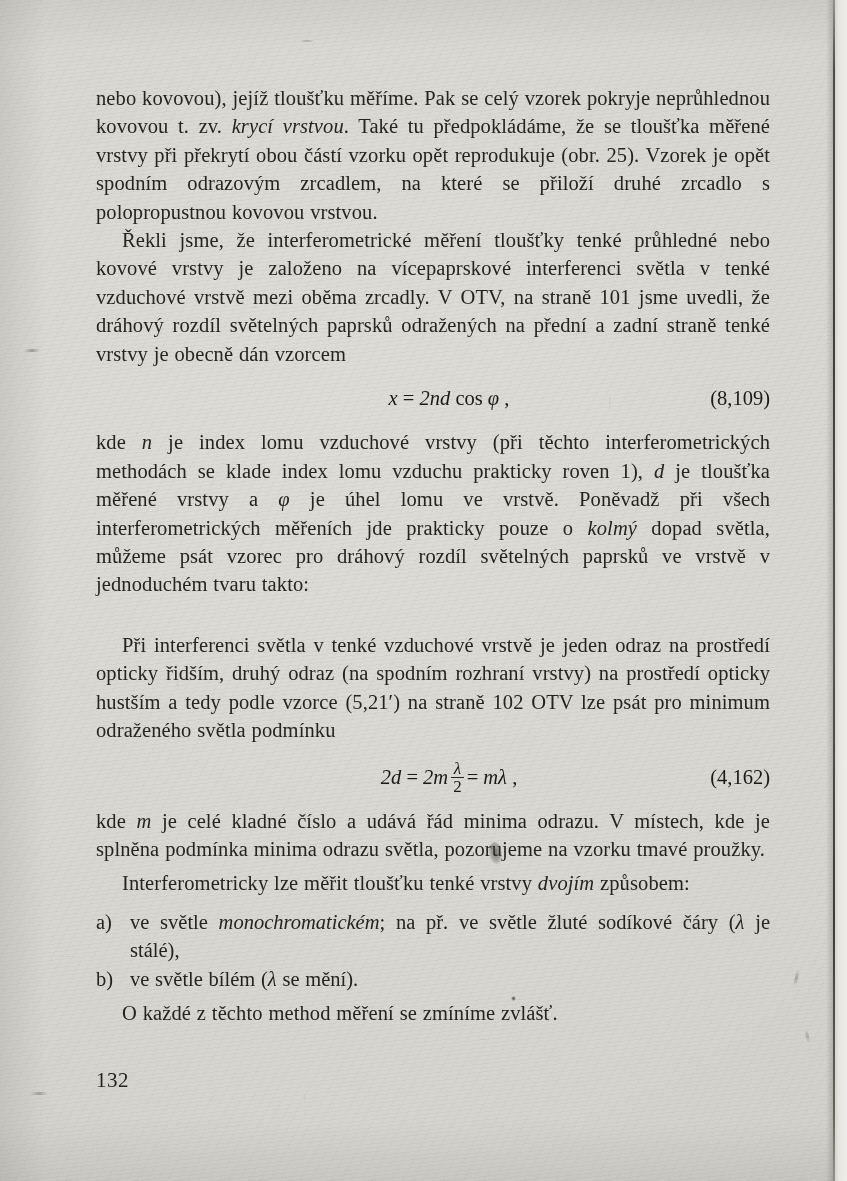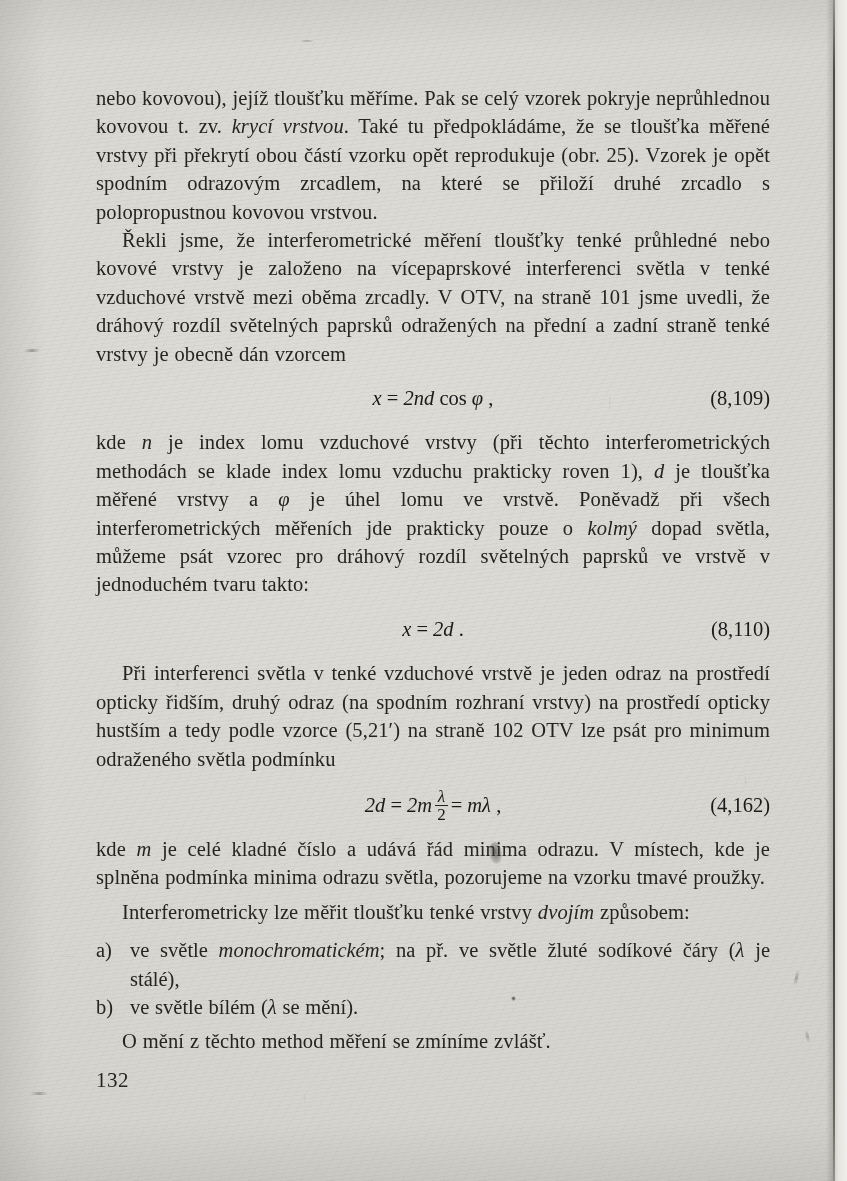"x = 2nd cos φ" .equation .eq-body { left: 0 -> 16px }
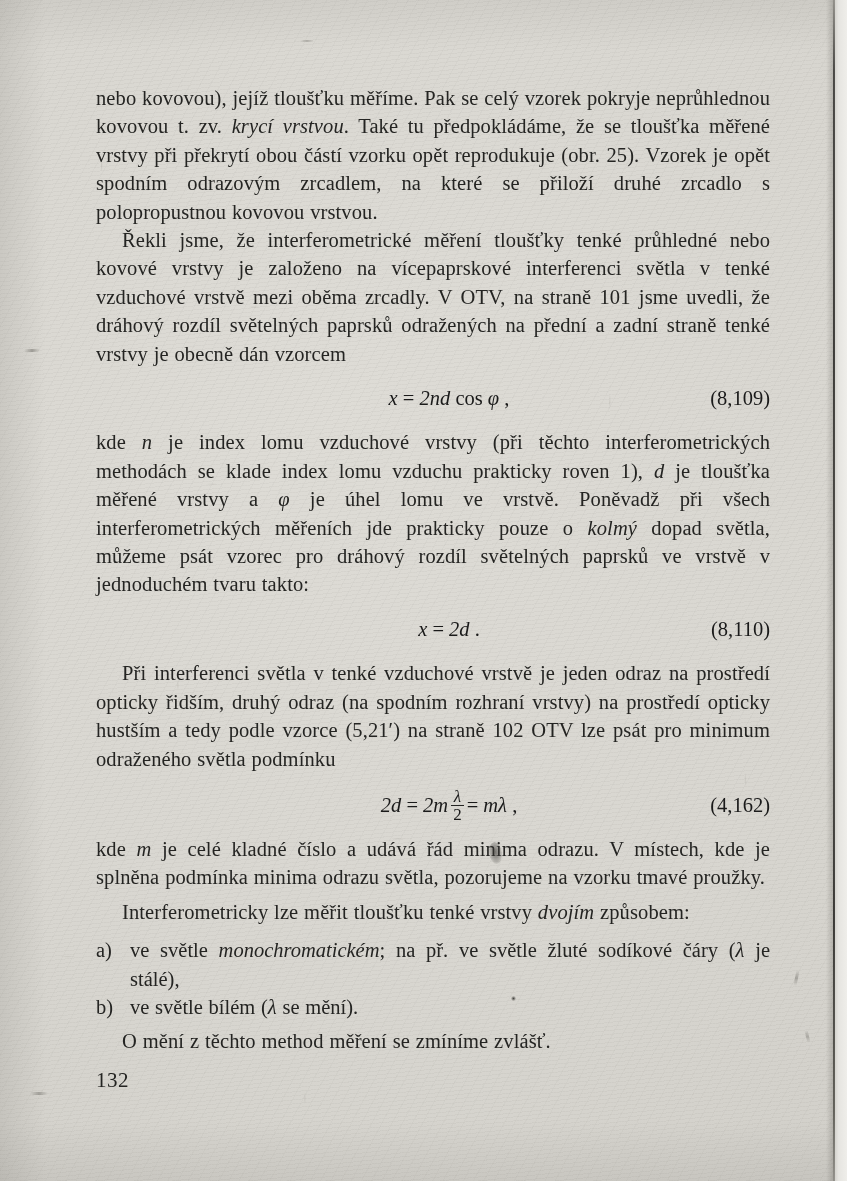"x = 2d ." div.equation { html: <div> <div><span>x</span>&nbsp;<span>=</span>&nbsp;<span>2d</span>&nbsp;<span>.</span></div> <div>(8,110)</div> </div> -> none }
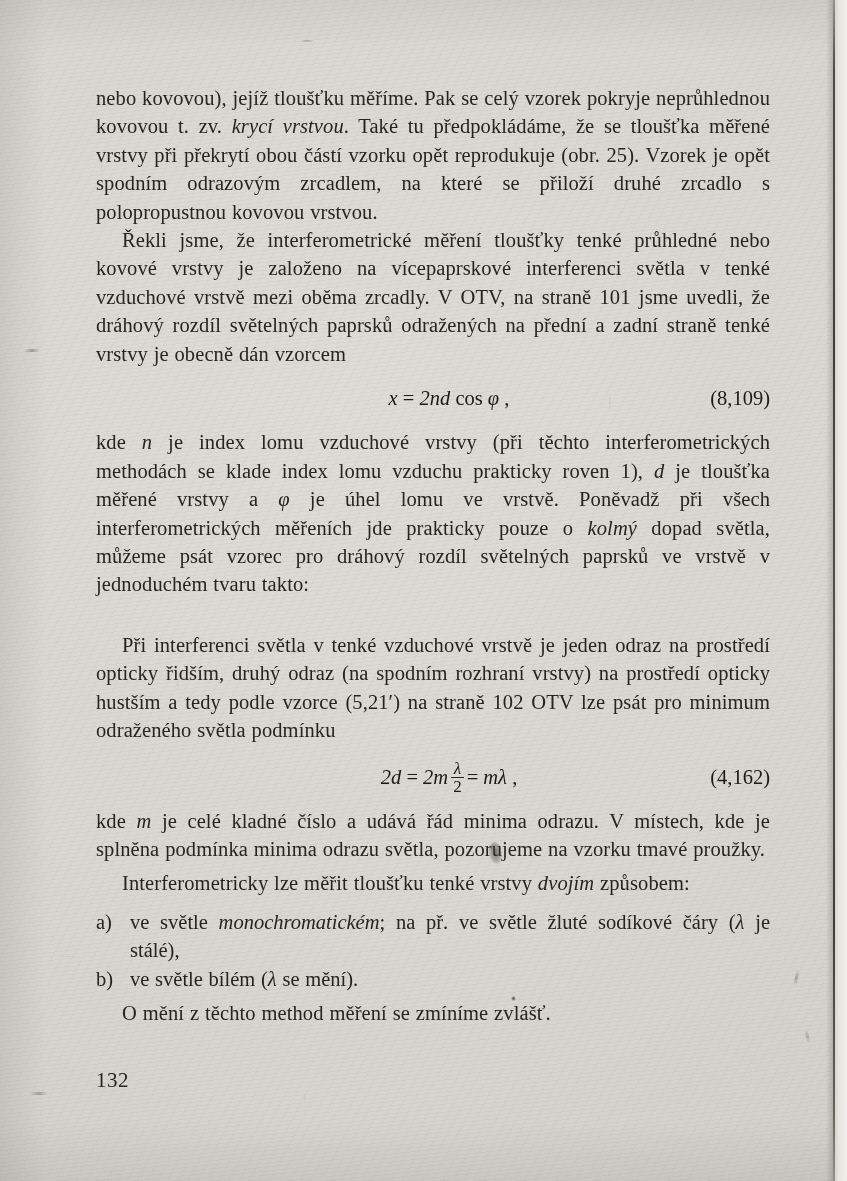"O mění z těchto method" p.para { text: mění -> každé }
